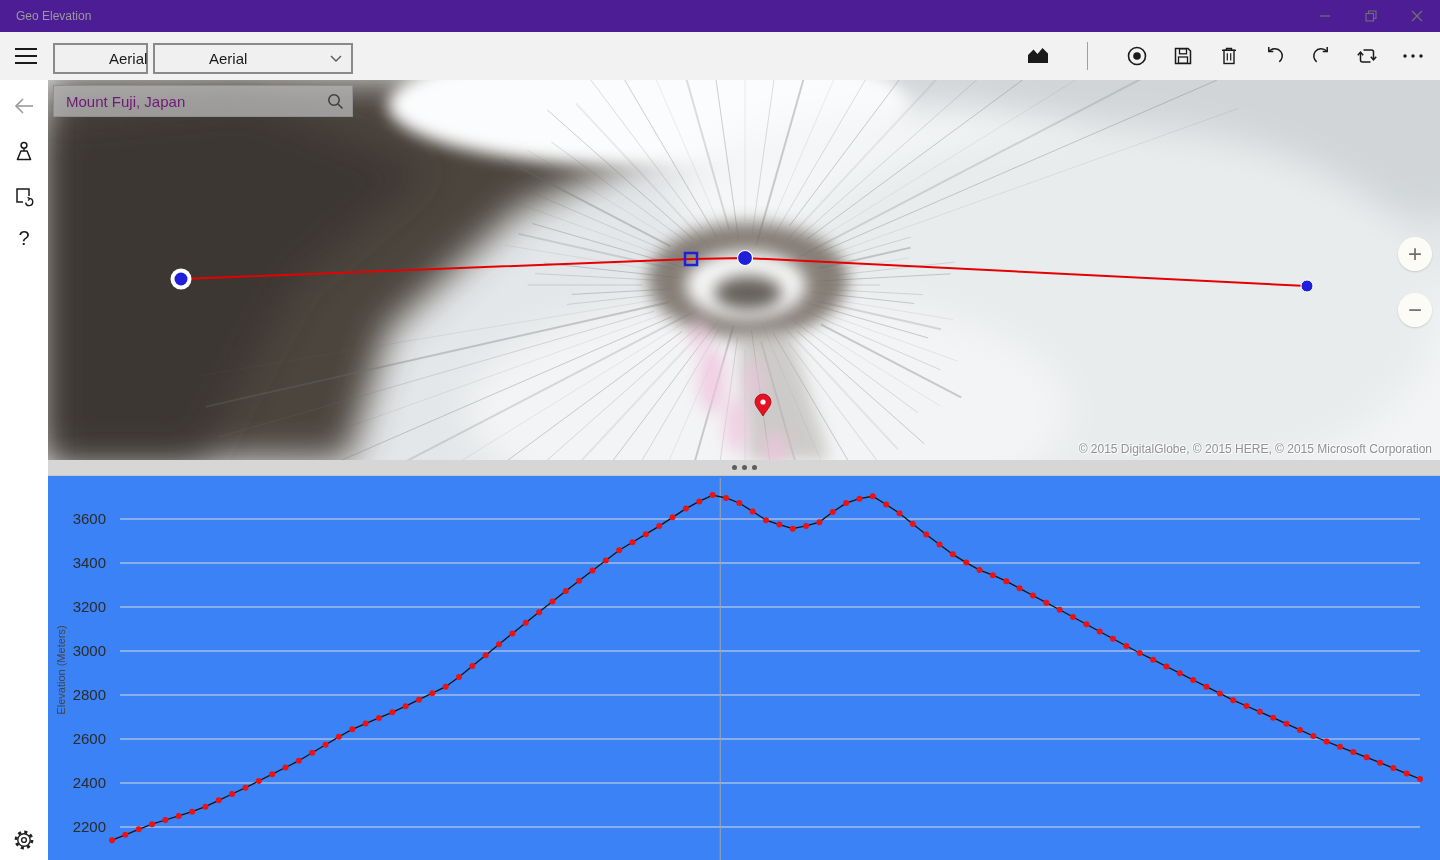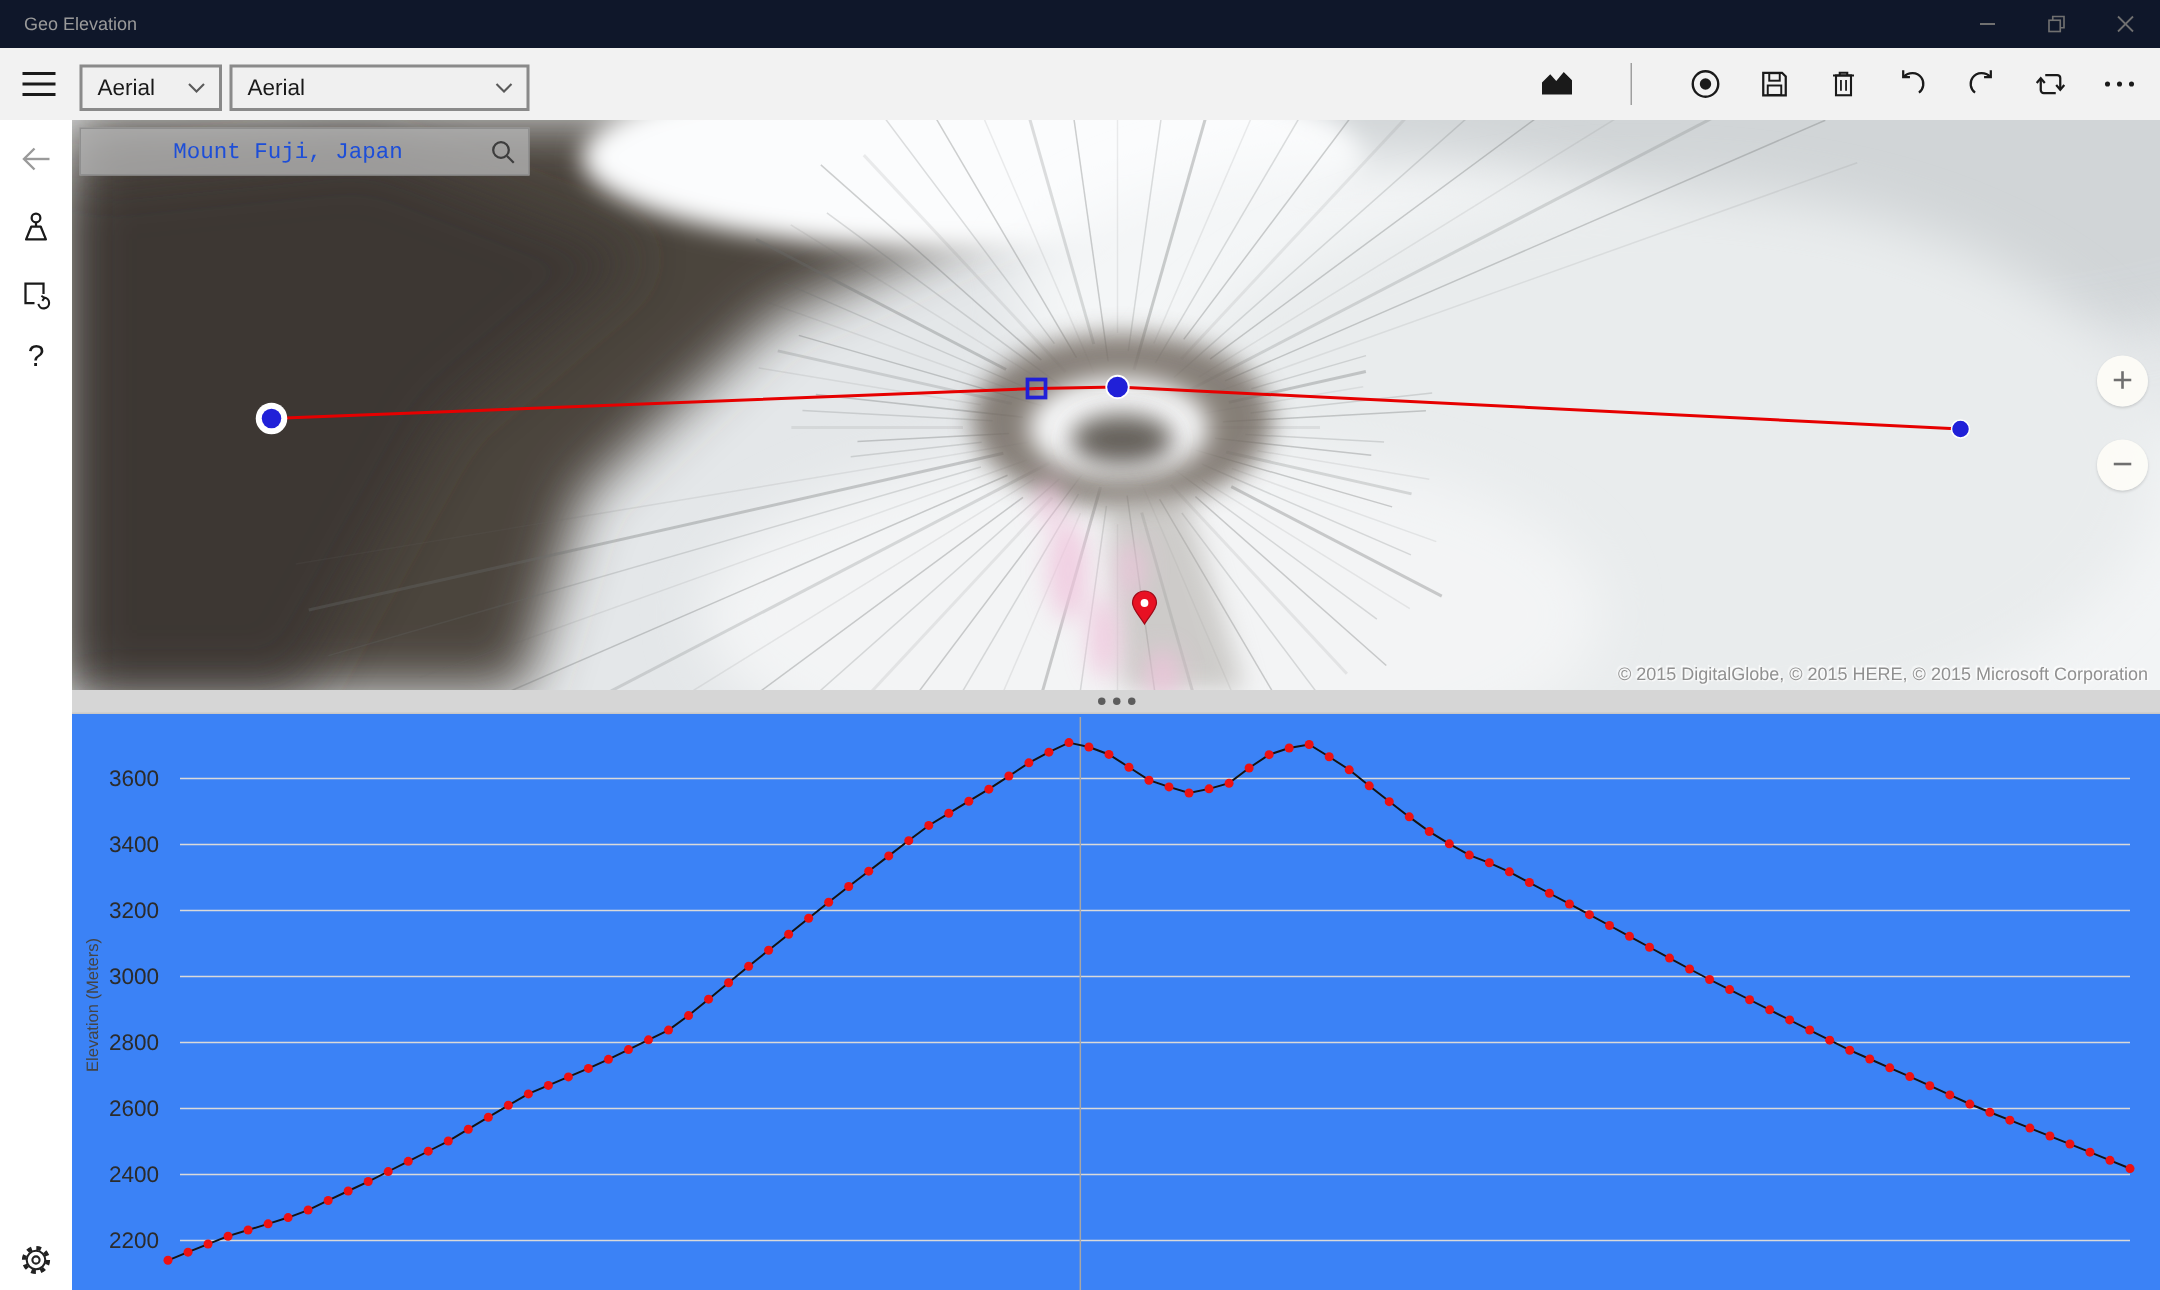"Geo Elevation" .titlebar { background: #0f172a -> #4c1d95 }
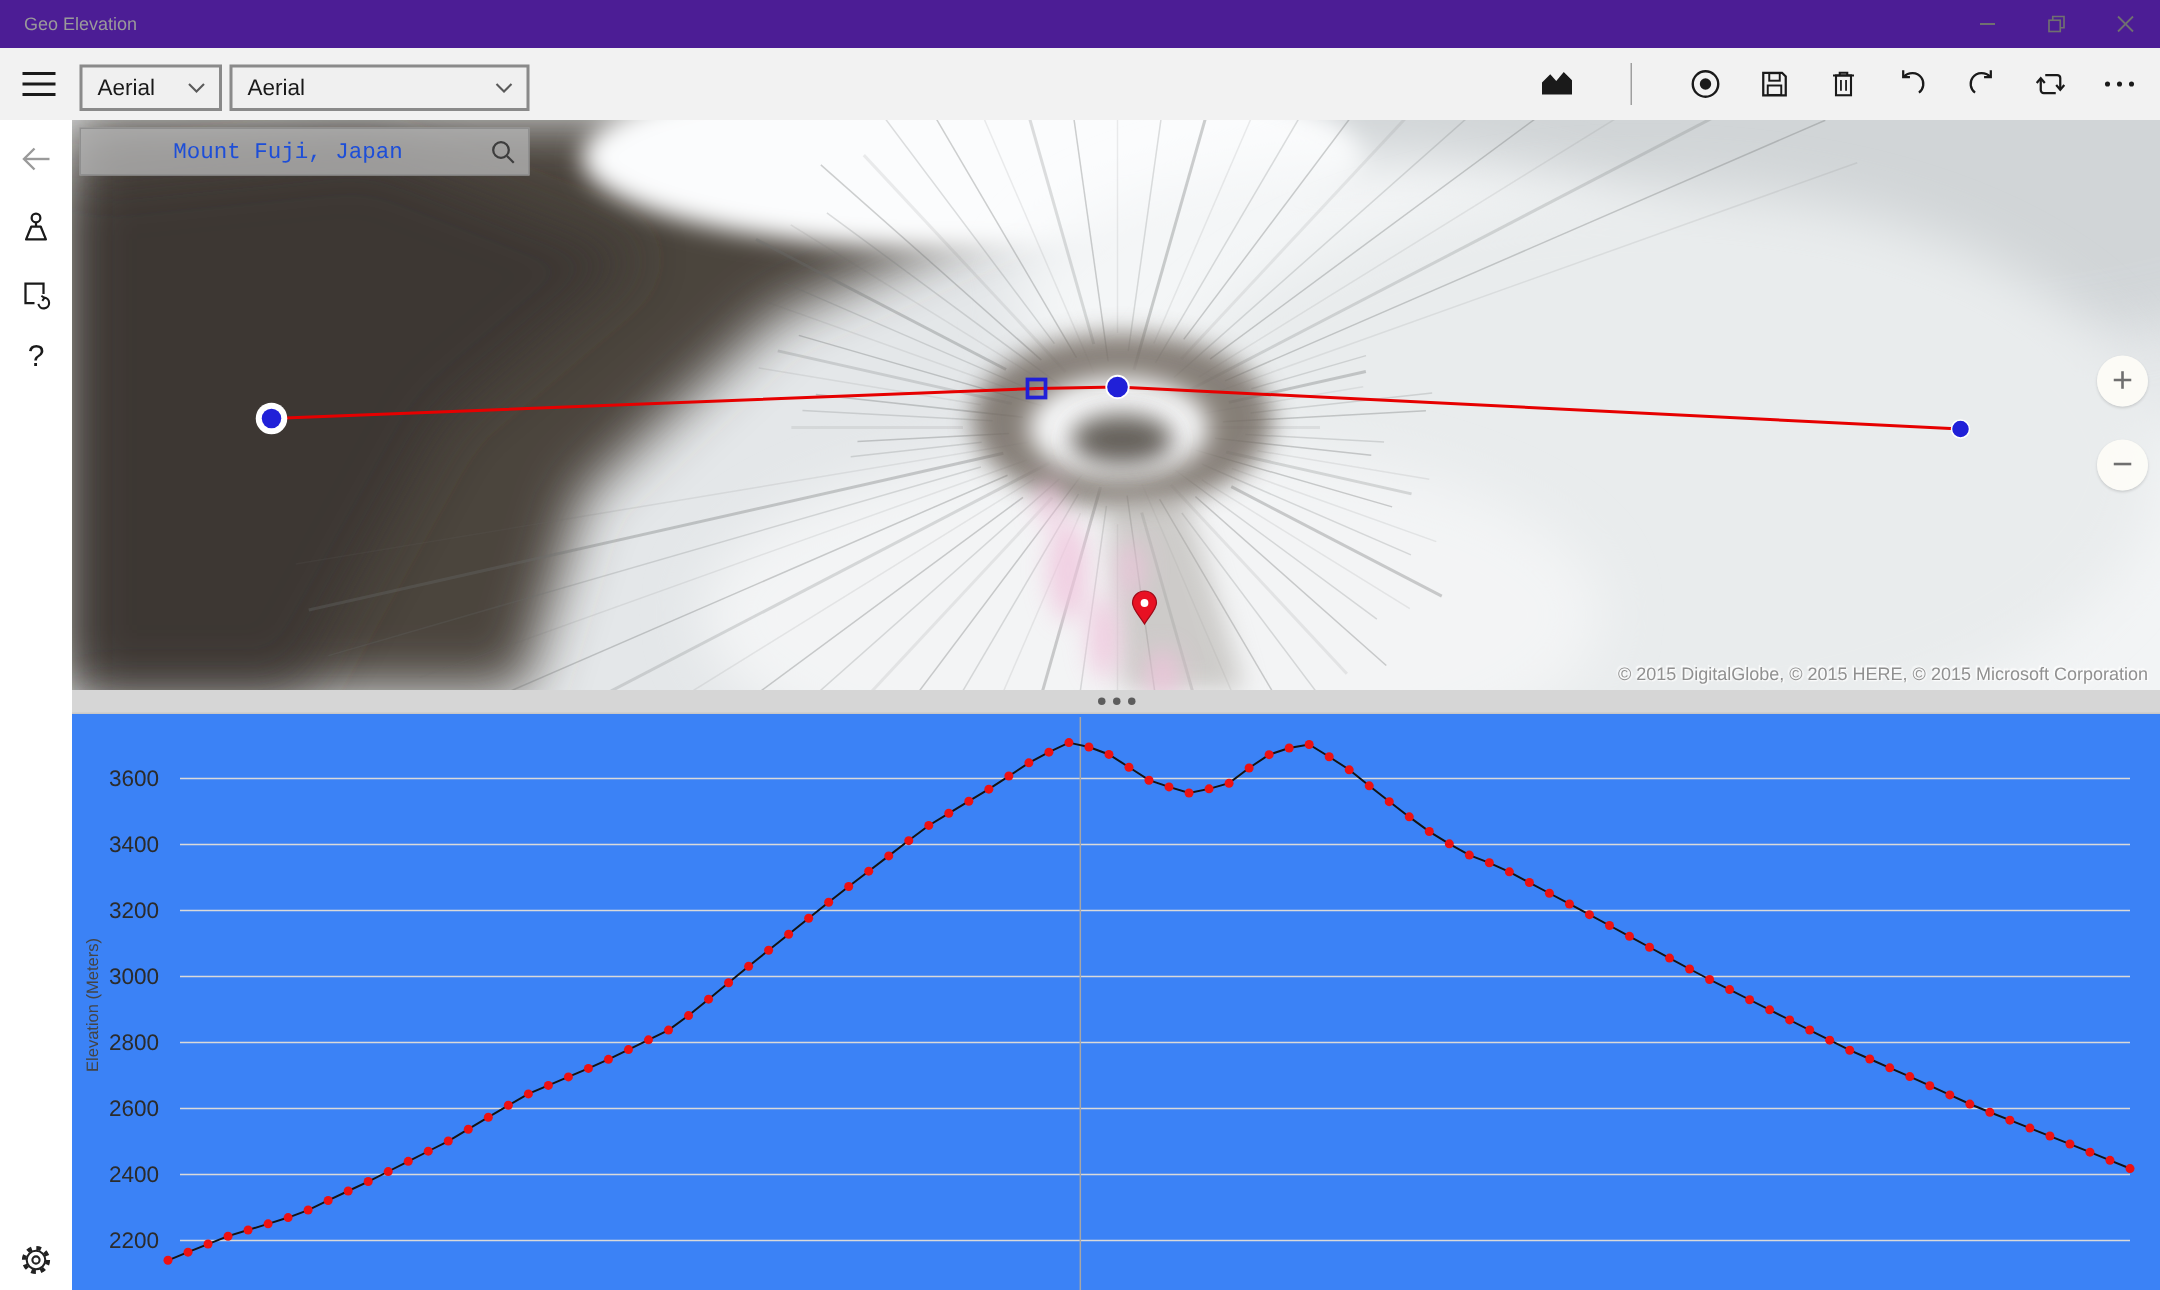"Aerial" .combo { padding-left: none -> 44px }
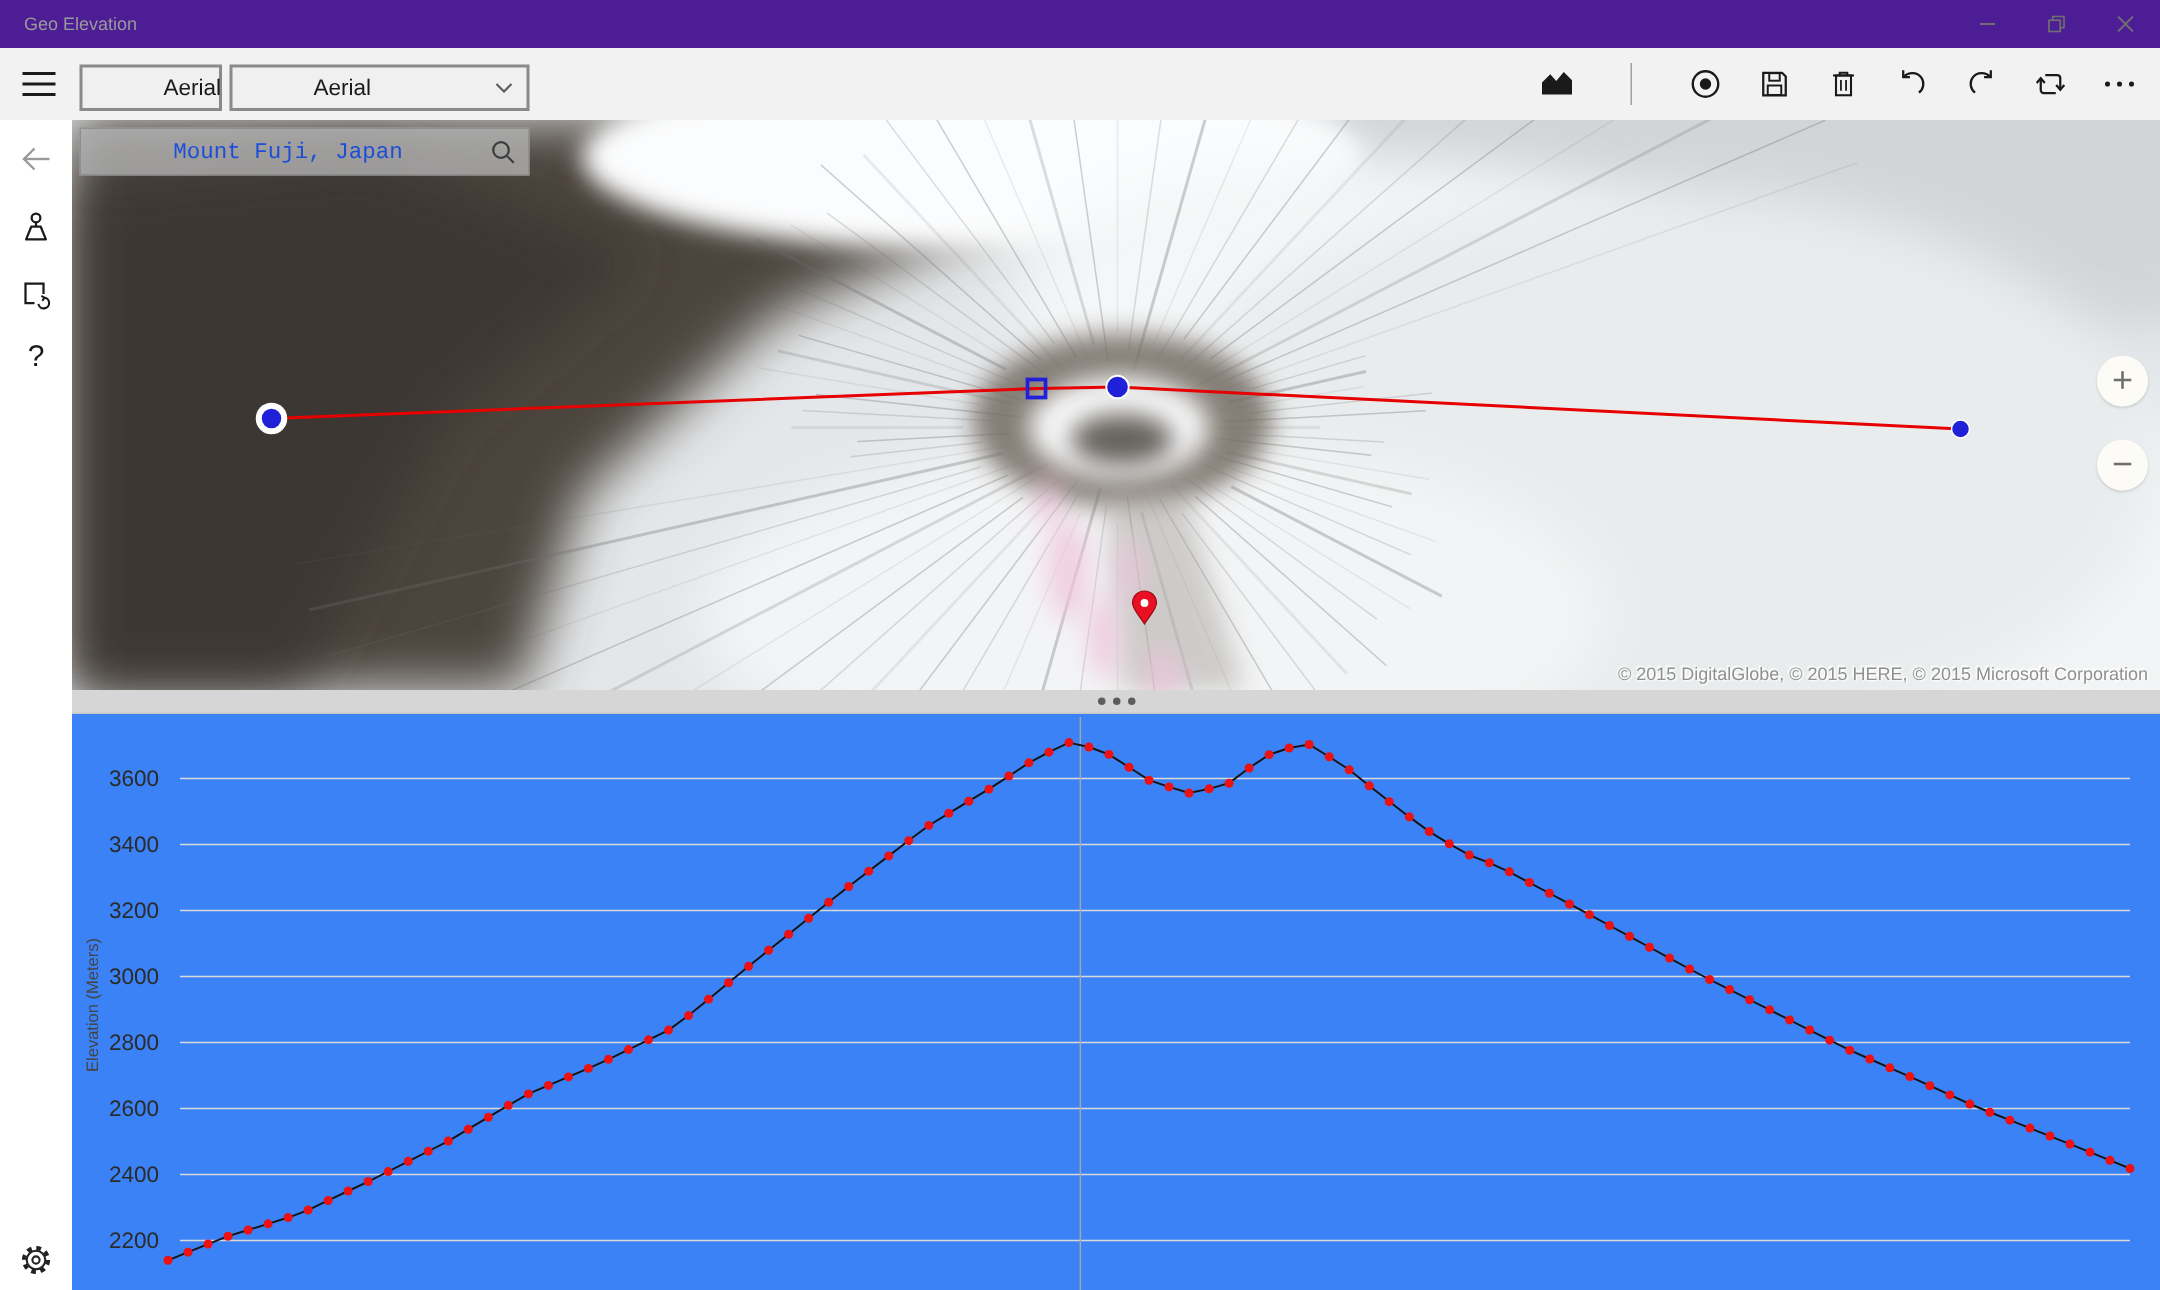"Mount Fuji, Japan" .searchbox input { color: #1d4ed8 -> #701a75; font-family: Liberation Mono, monospace -> Liberation Sans, sans-serif; text-align: center -> none }
